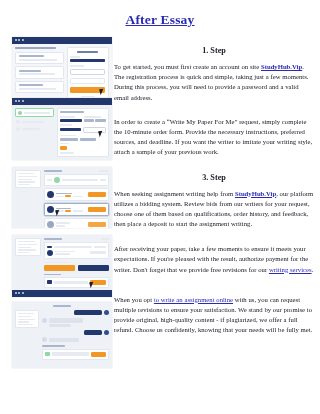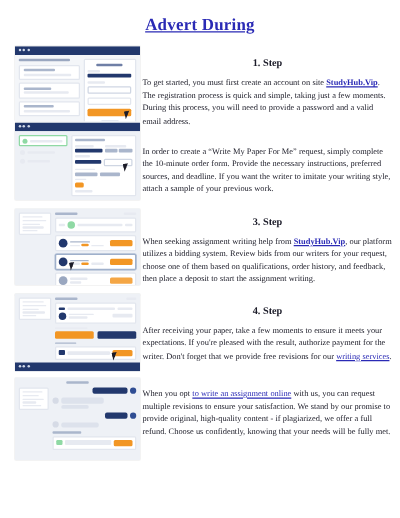"Advert During" span { text: Advert During -> After Essay }
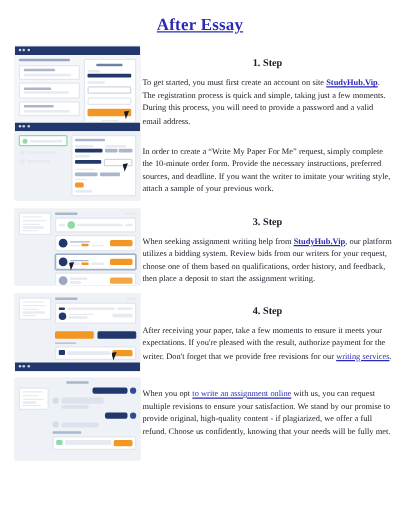"4. Step" div.step-head { html: <div>4. Step</div> -> none }
